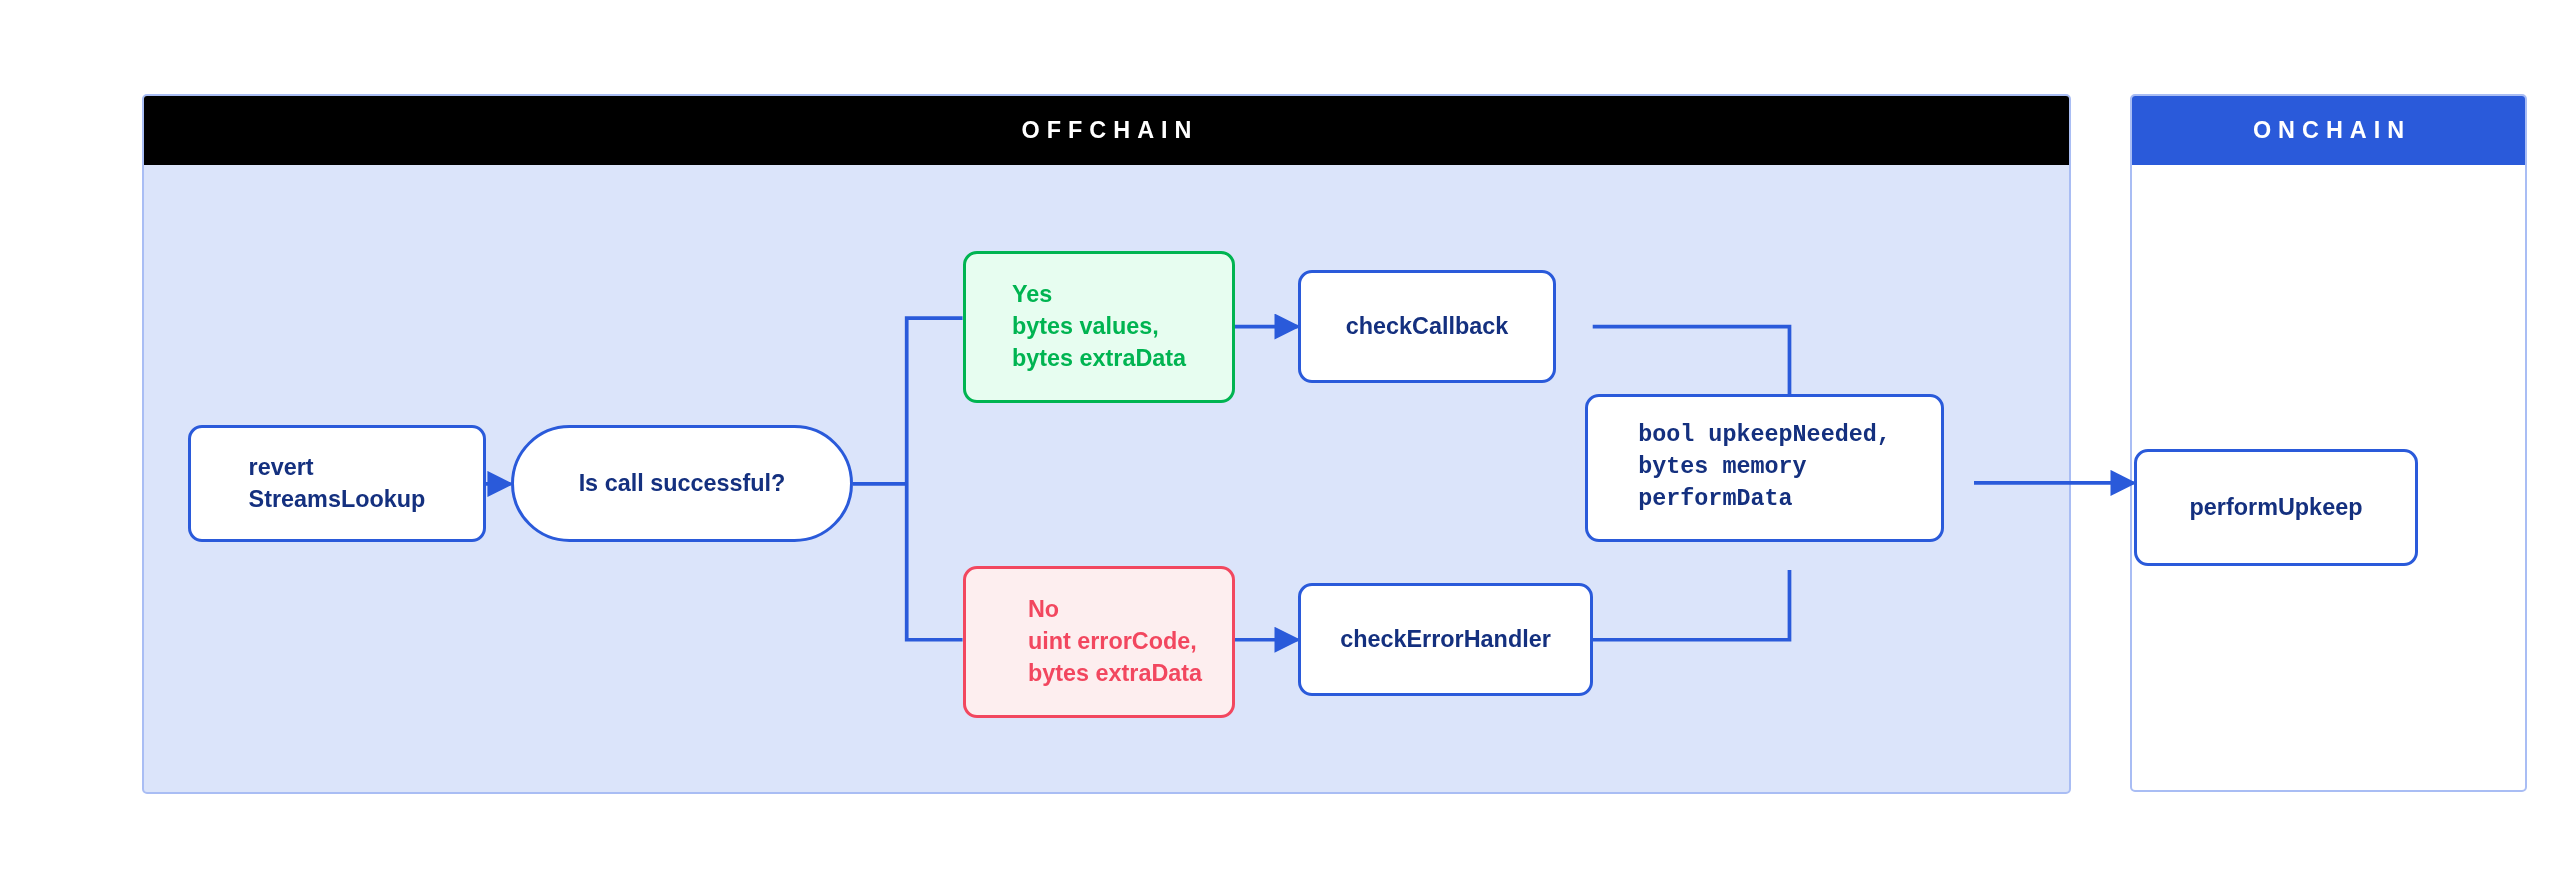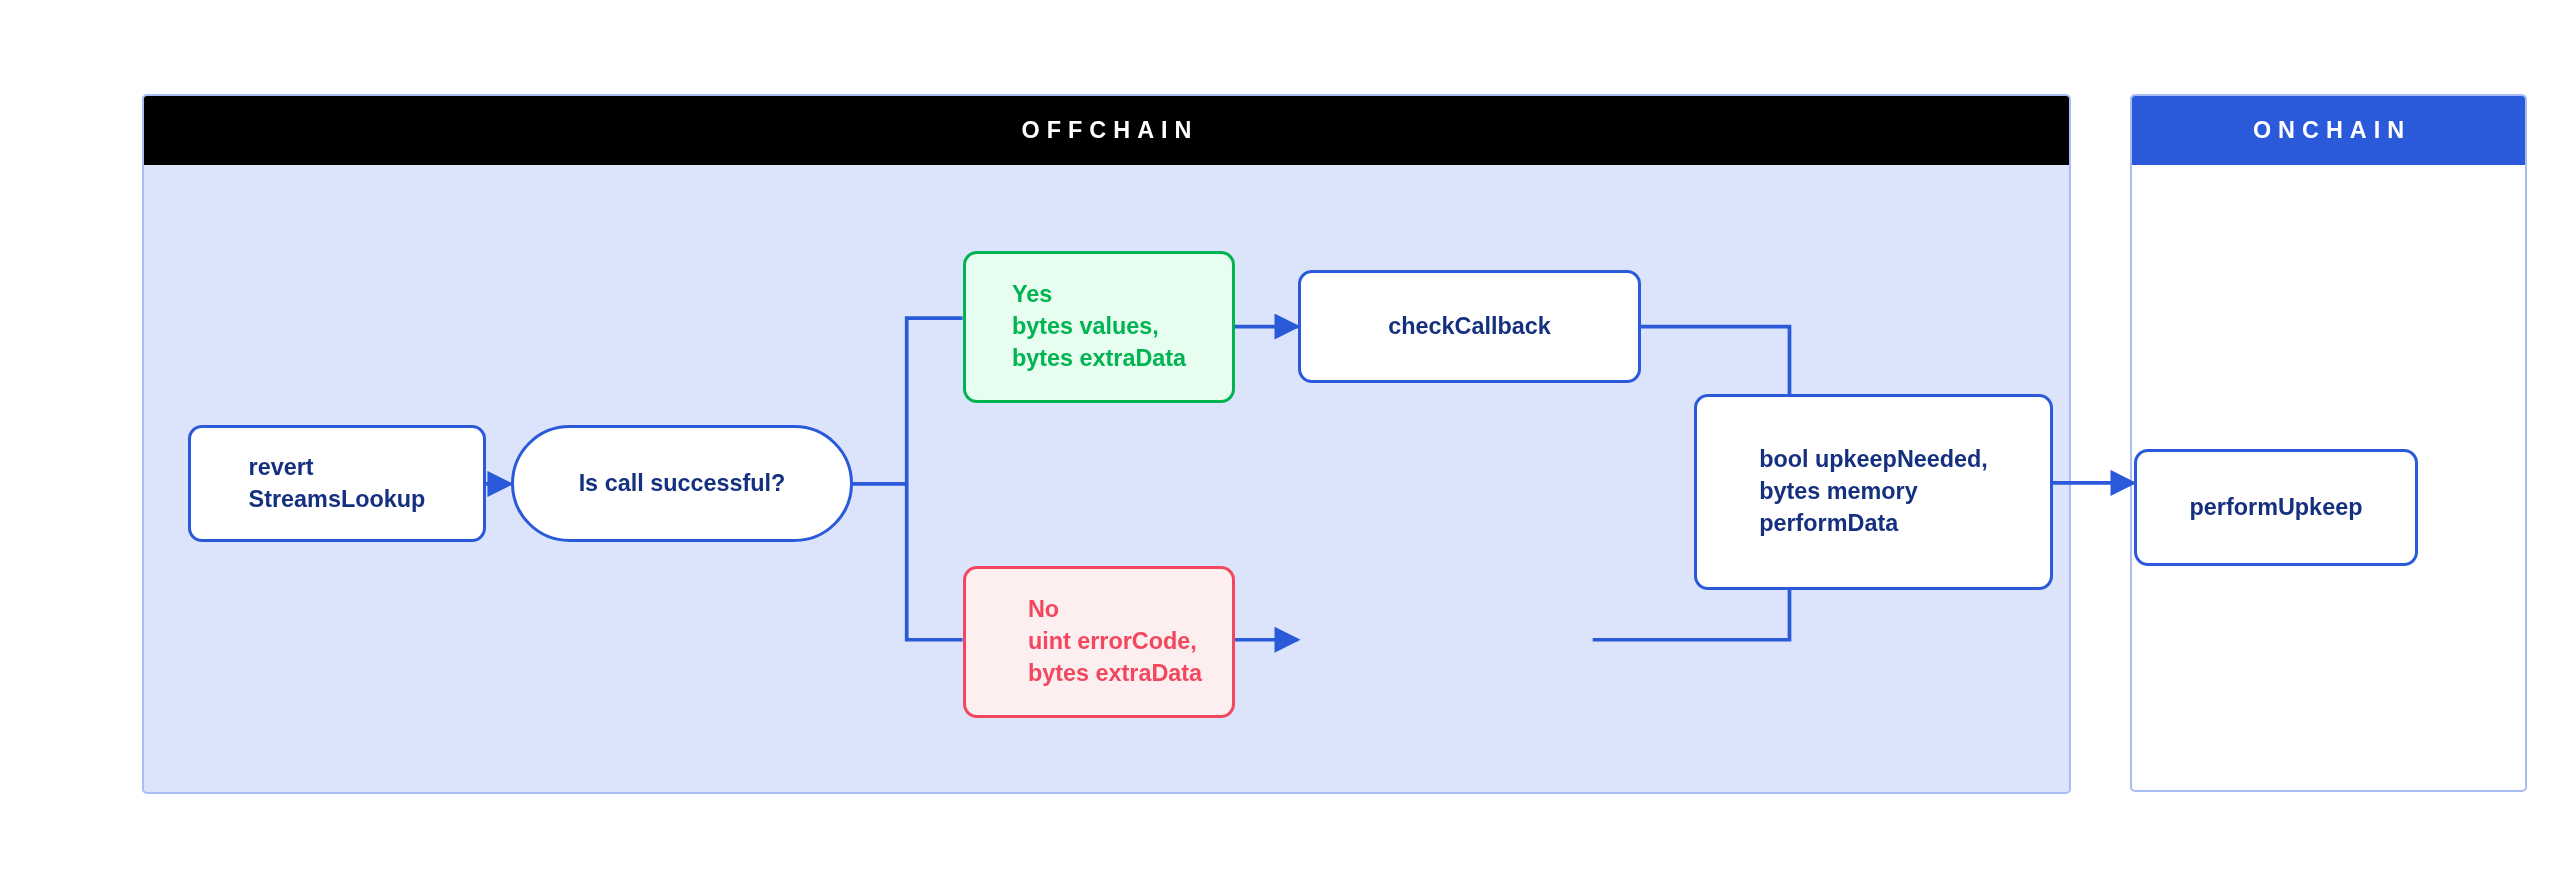"checkCallback" div.node { width: 343px -> 258px }
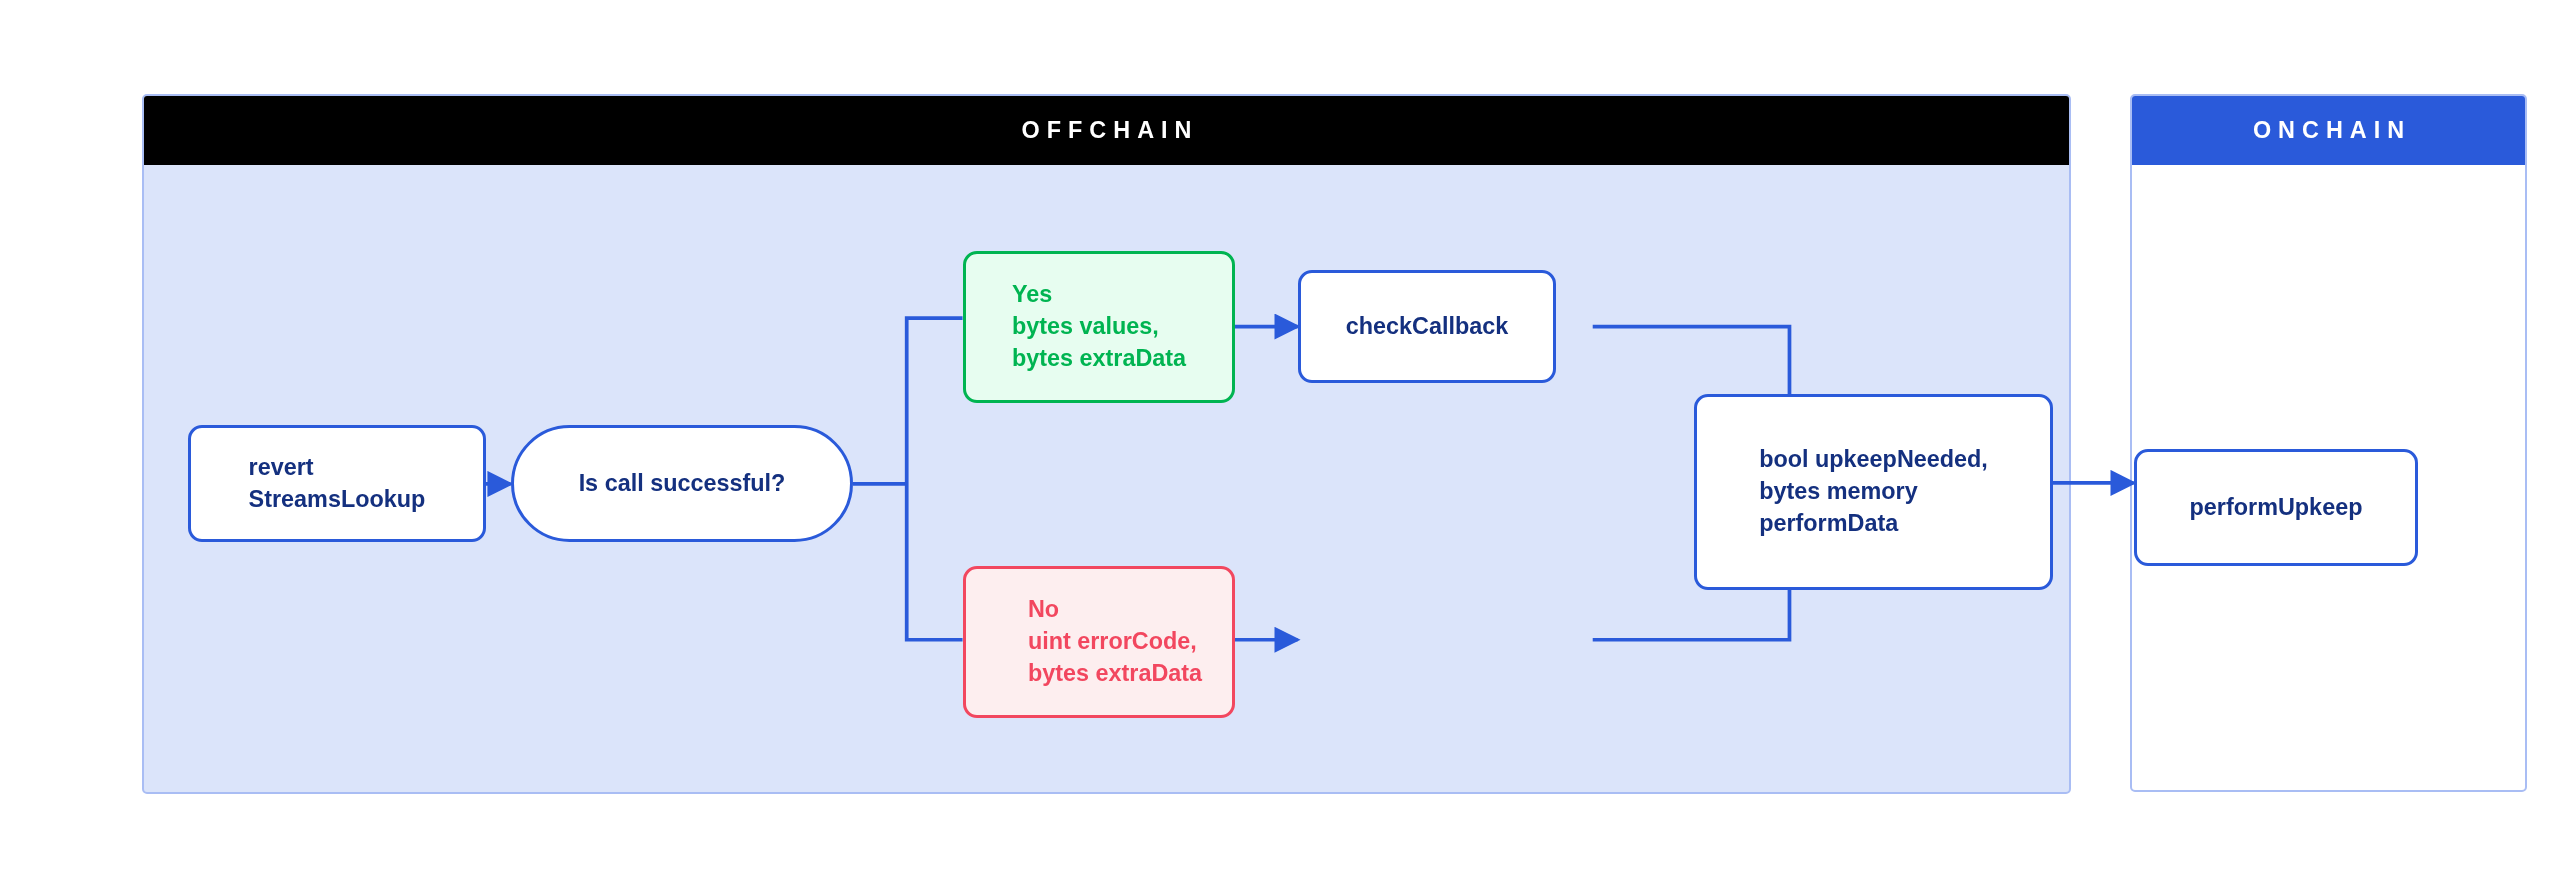"bool upkeepNeeded," div.node { font-family: none -> Liberation Mono, monospace; height: 196px -> 148px; left: 1694px -> 1585px }
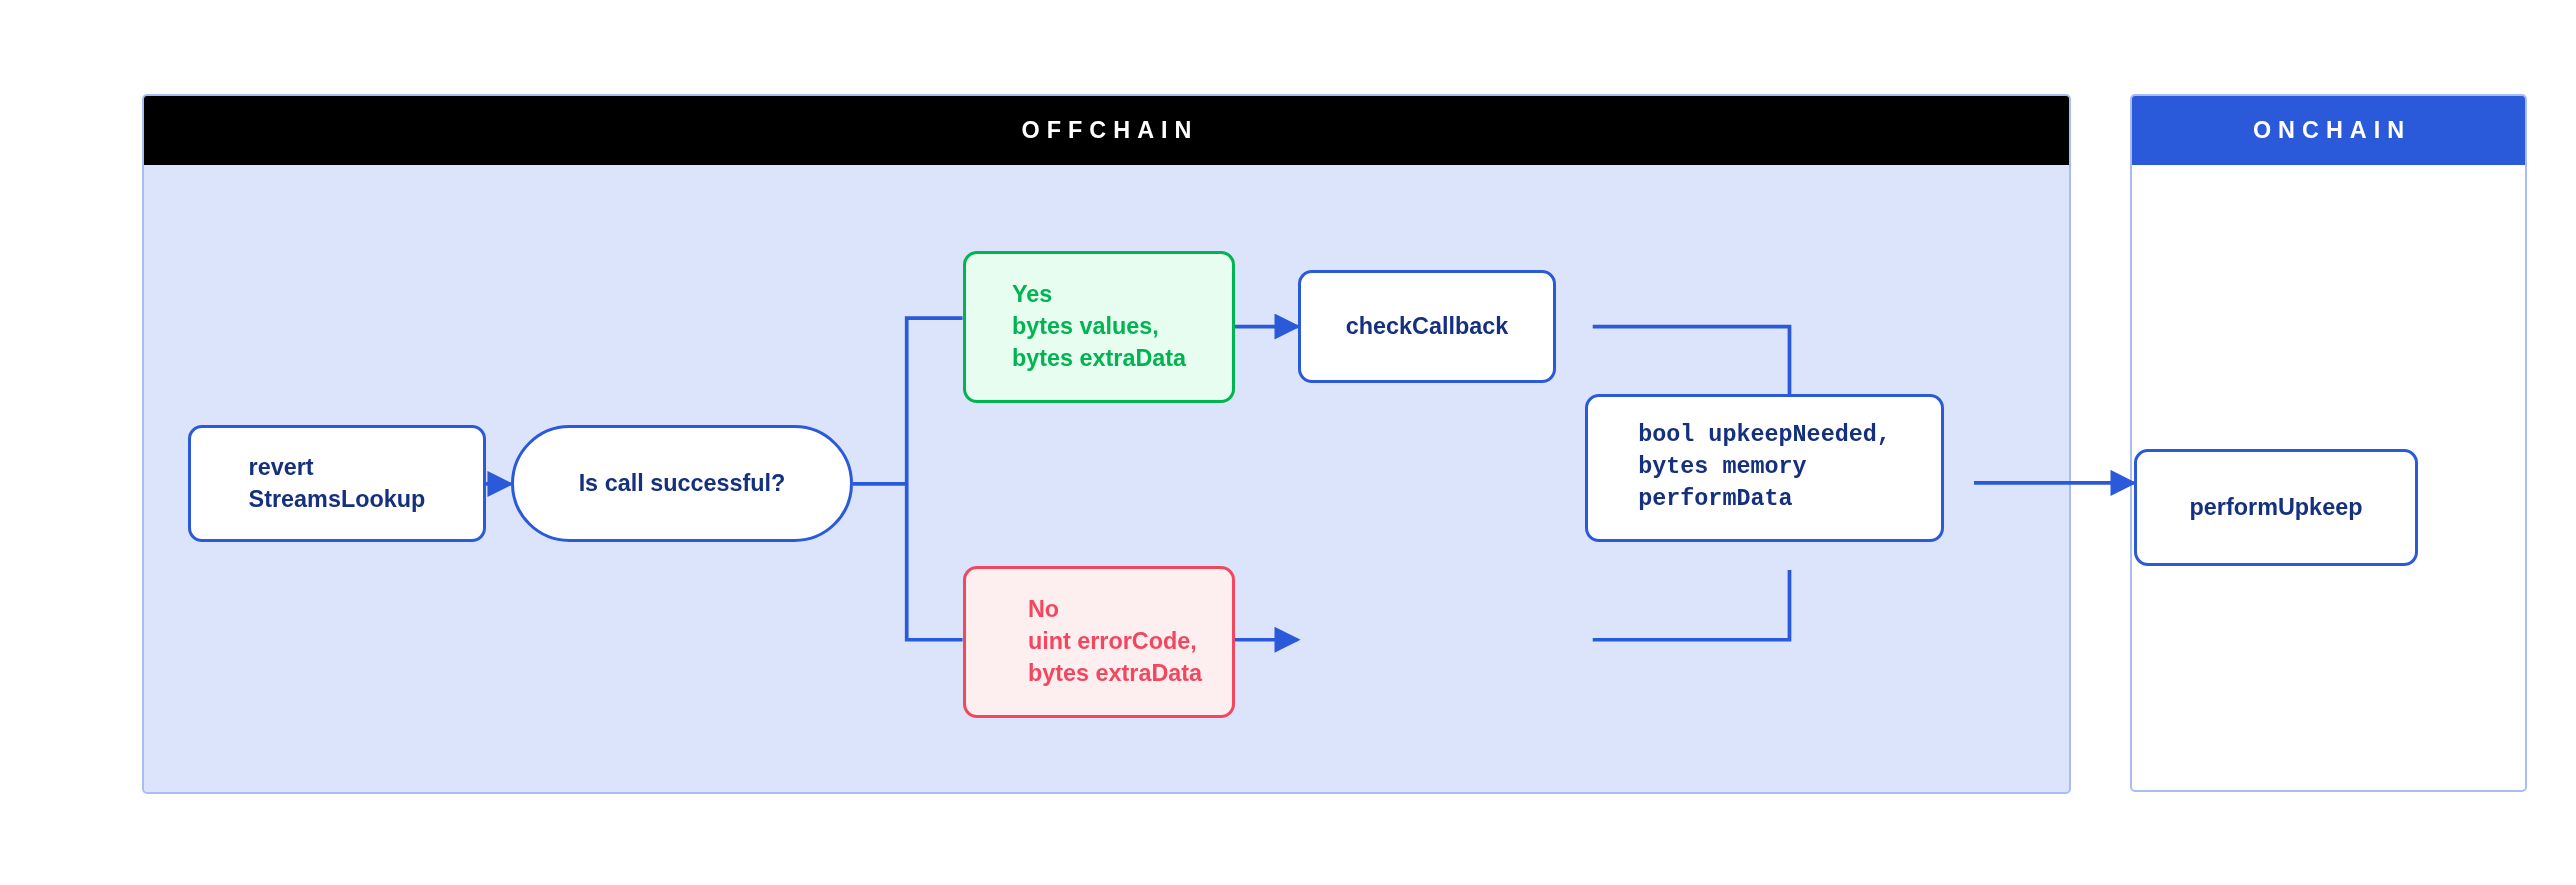"checkErrorHandler" div.node { html: none -> <div> <span>checkErrorHandler</span> </div> }
